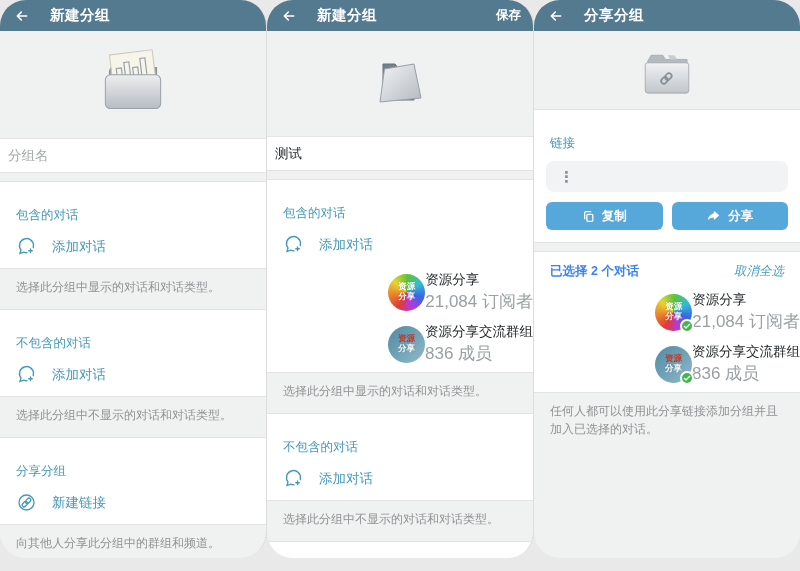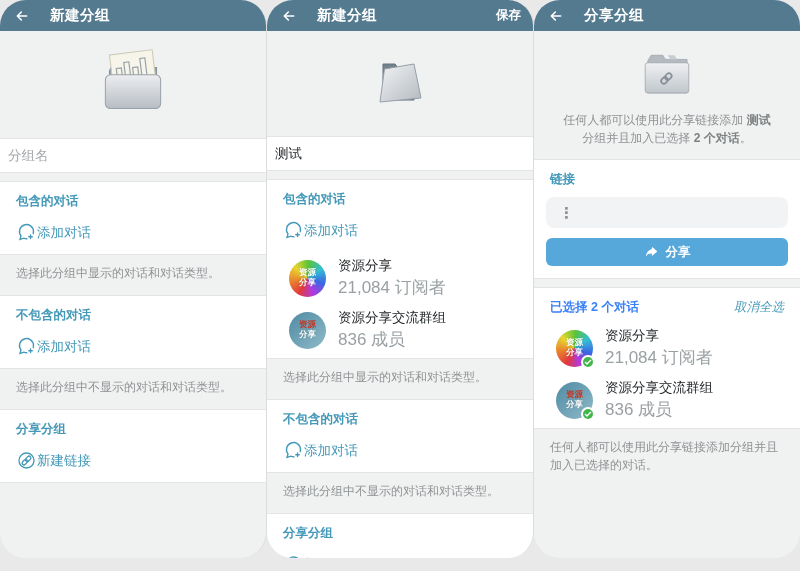"任何人都可以使用此分享链接添加 测试 分组并且加入已选择 2 个对话。" div.hint { html: <div> <span>任何人都可以使用此分享链接添加 </span><span>测试</span><span> 分组并且加入已选择 </span><span>2 个对话</span><span>。</span> </div> -> none }
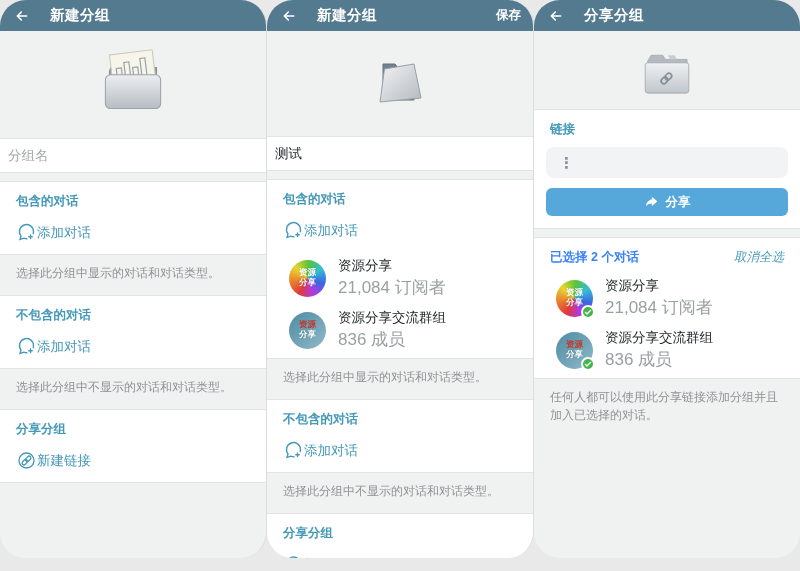"链接" .sec-title { font-weight: bold -> normal; margin-top: none -> 14px }
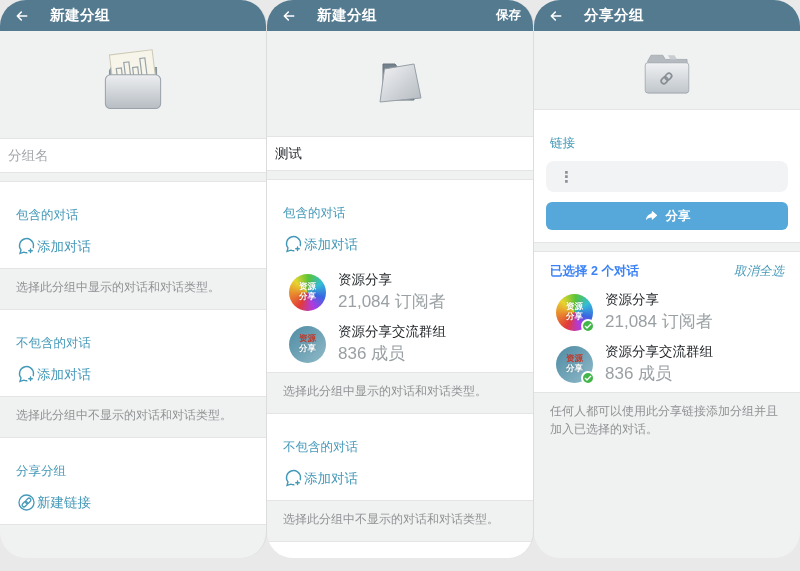"复制" div.btn { html: none -> <div> <svg> <rect></rect> <path></path> </svg> <span>复制</span> </div> }
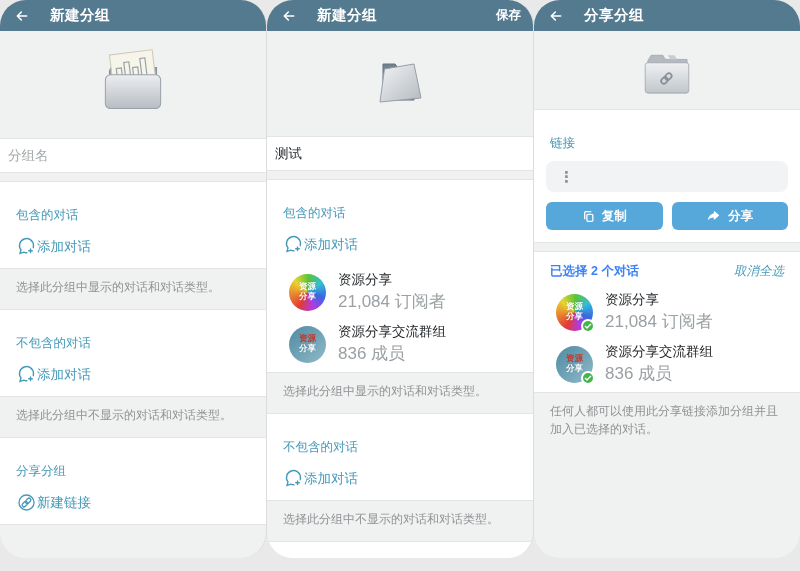"添加对话" .add-row { gap: none -> 15px }
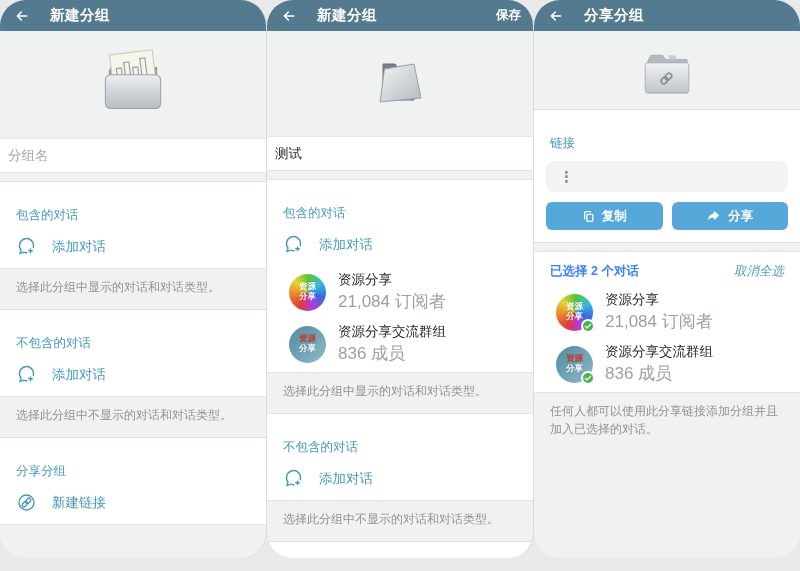"资源" .chat-row { gap: 12px -> 0; justify-content: none -> flex-end; padding: 5px 22px -> 5px 0 }
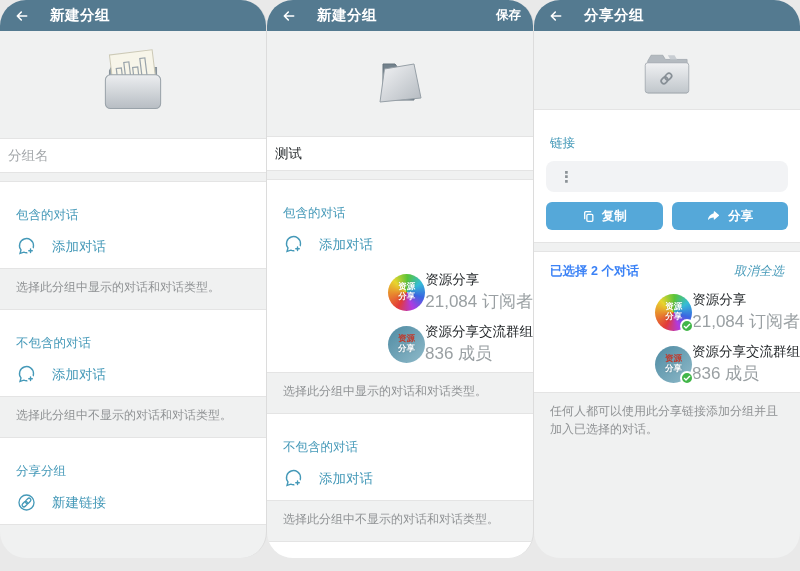"向其他人分享此分组中的群组和频道。" div.hint { html: none -> <div>向其他人分享此分组中的群组和频道。</div> }
